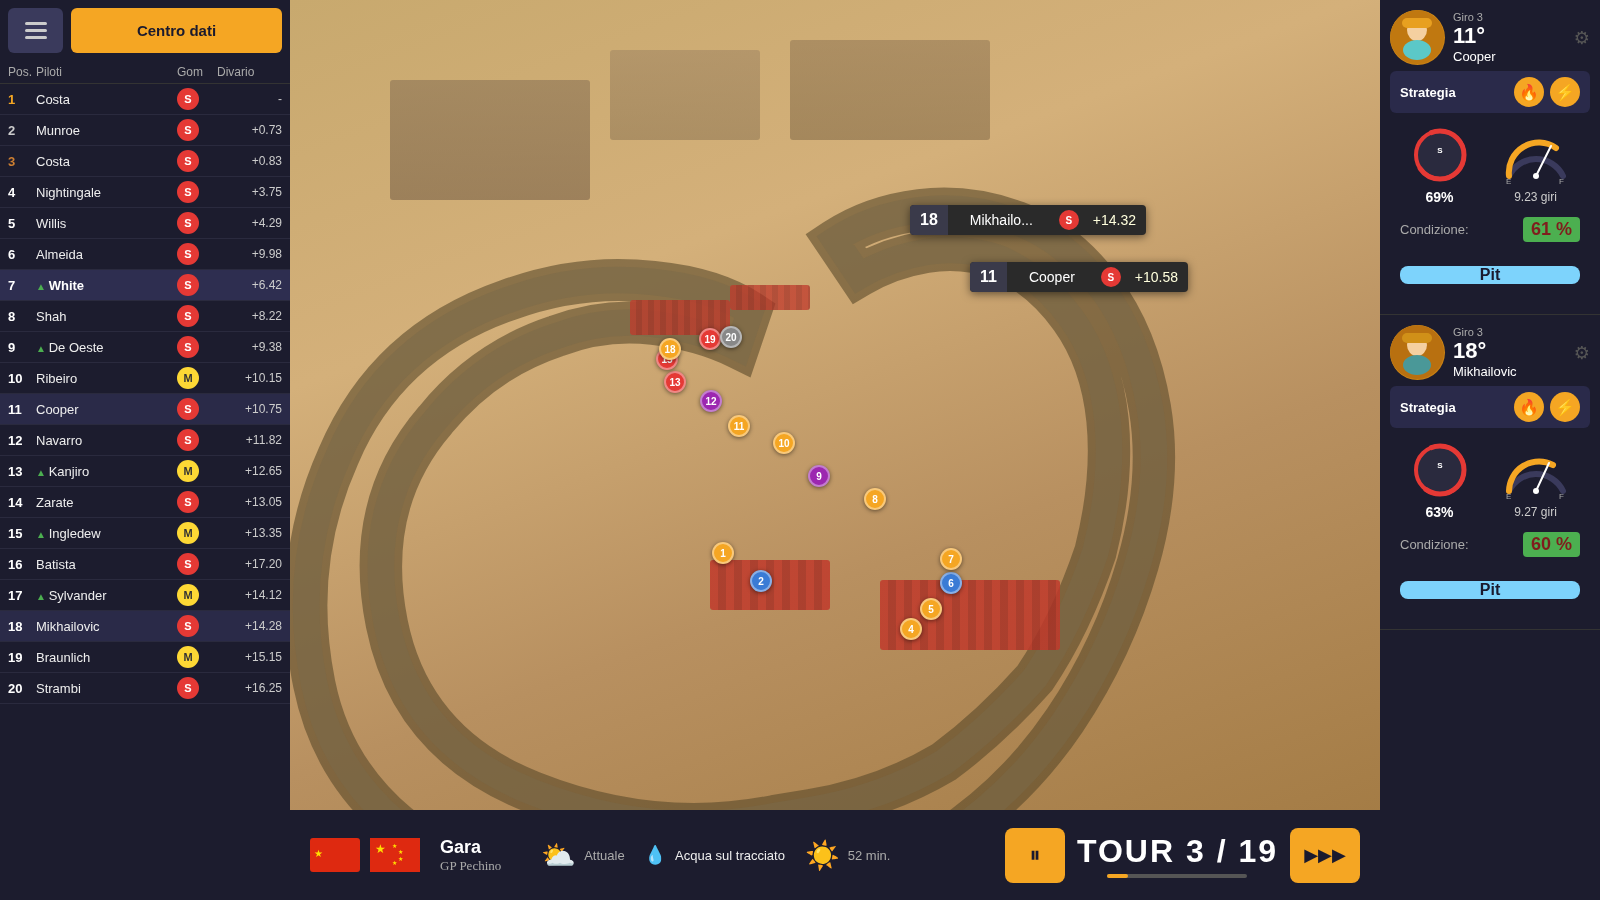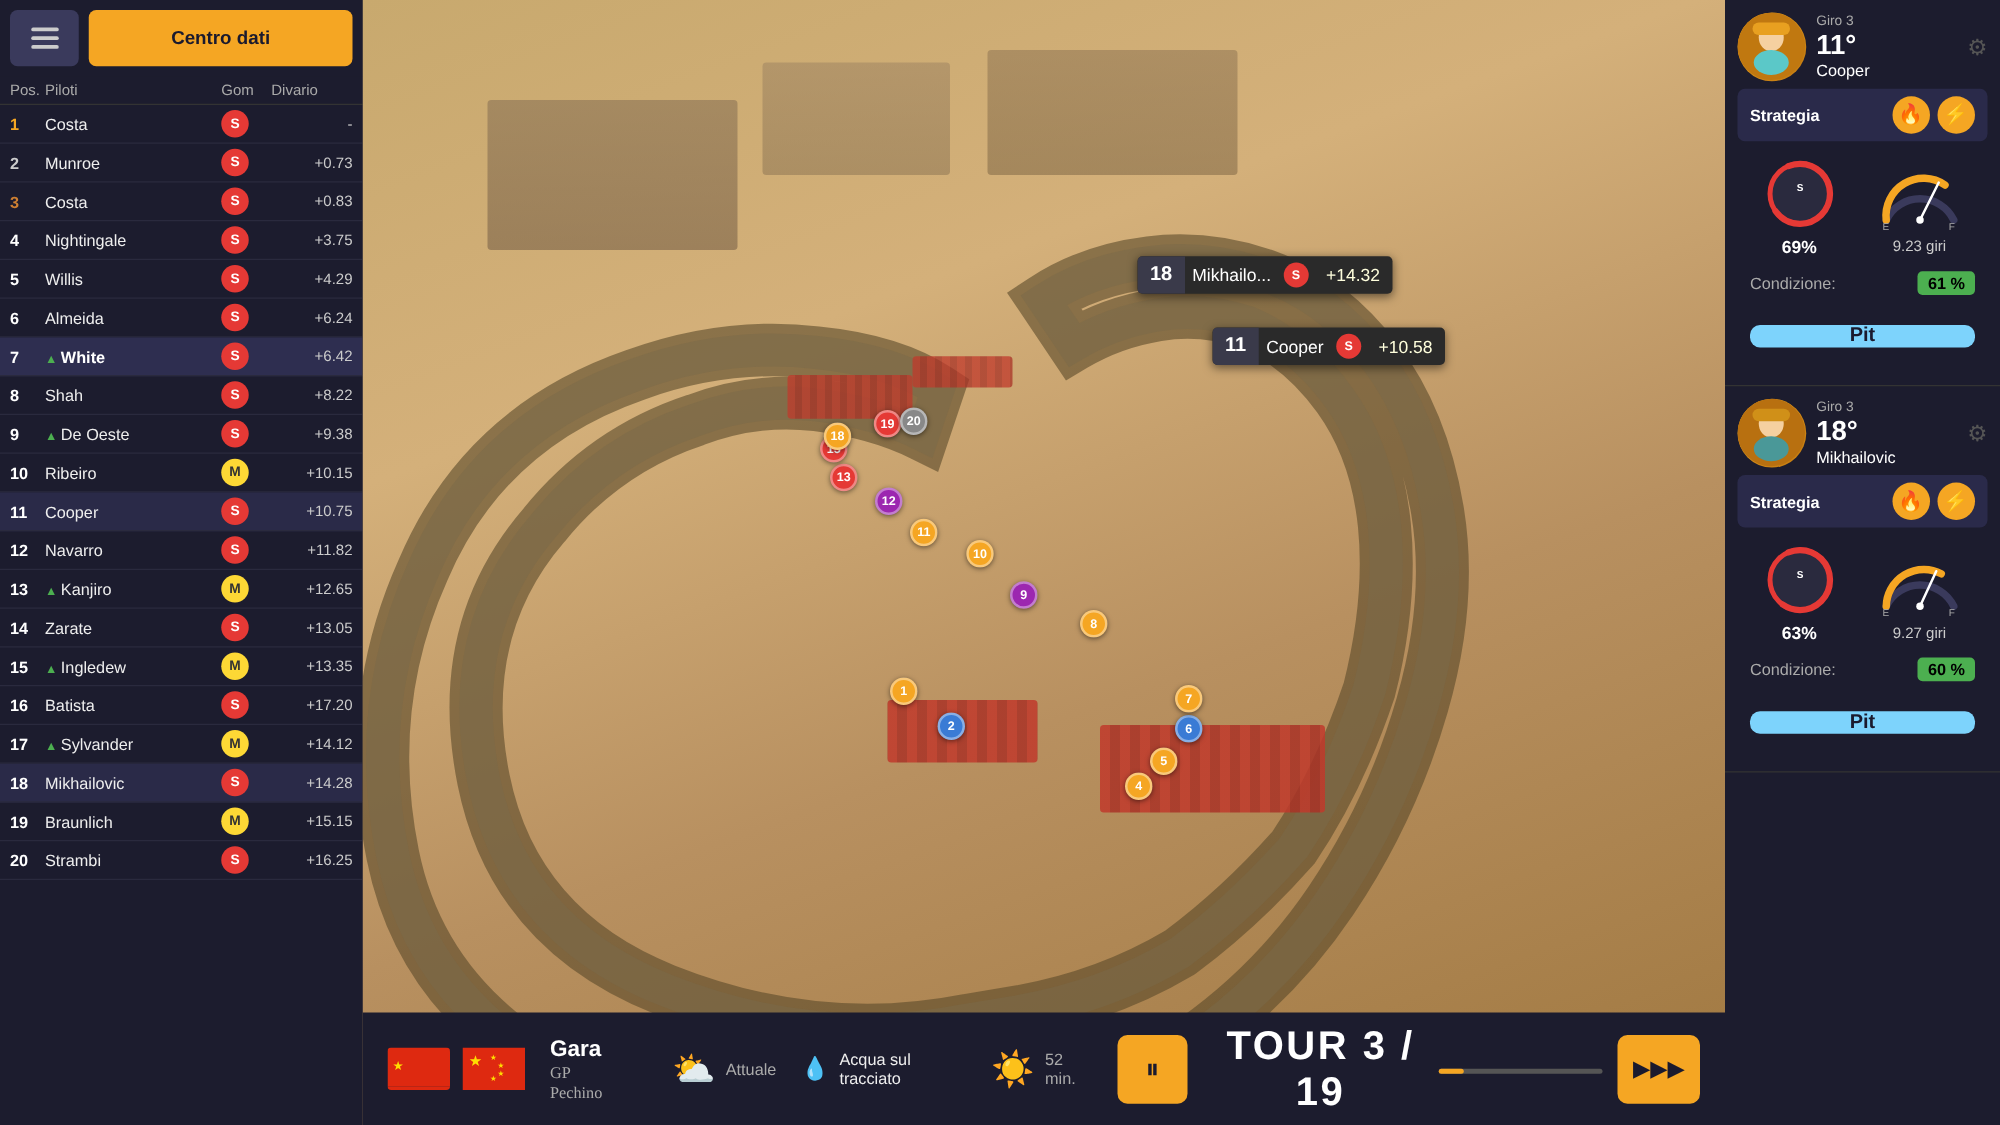"Mikhailo..." .car-popup .name-box { padding: 4px 6px -> 4px 22px }
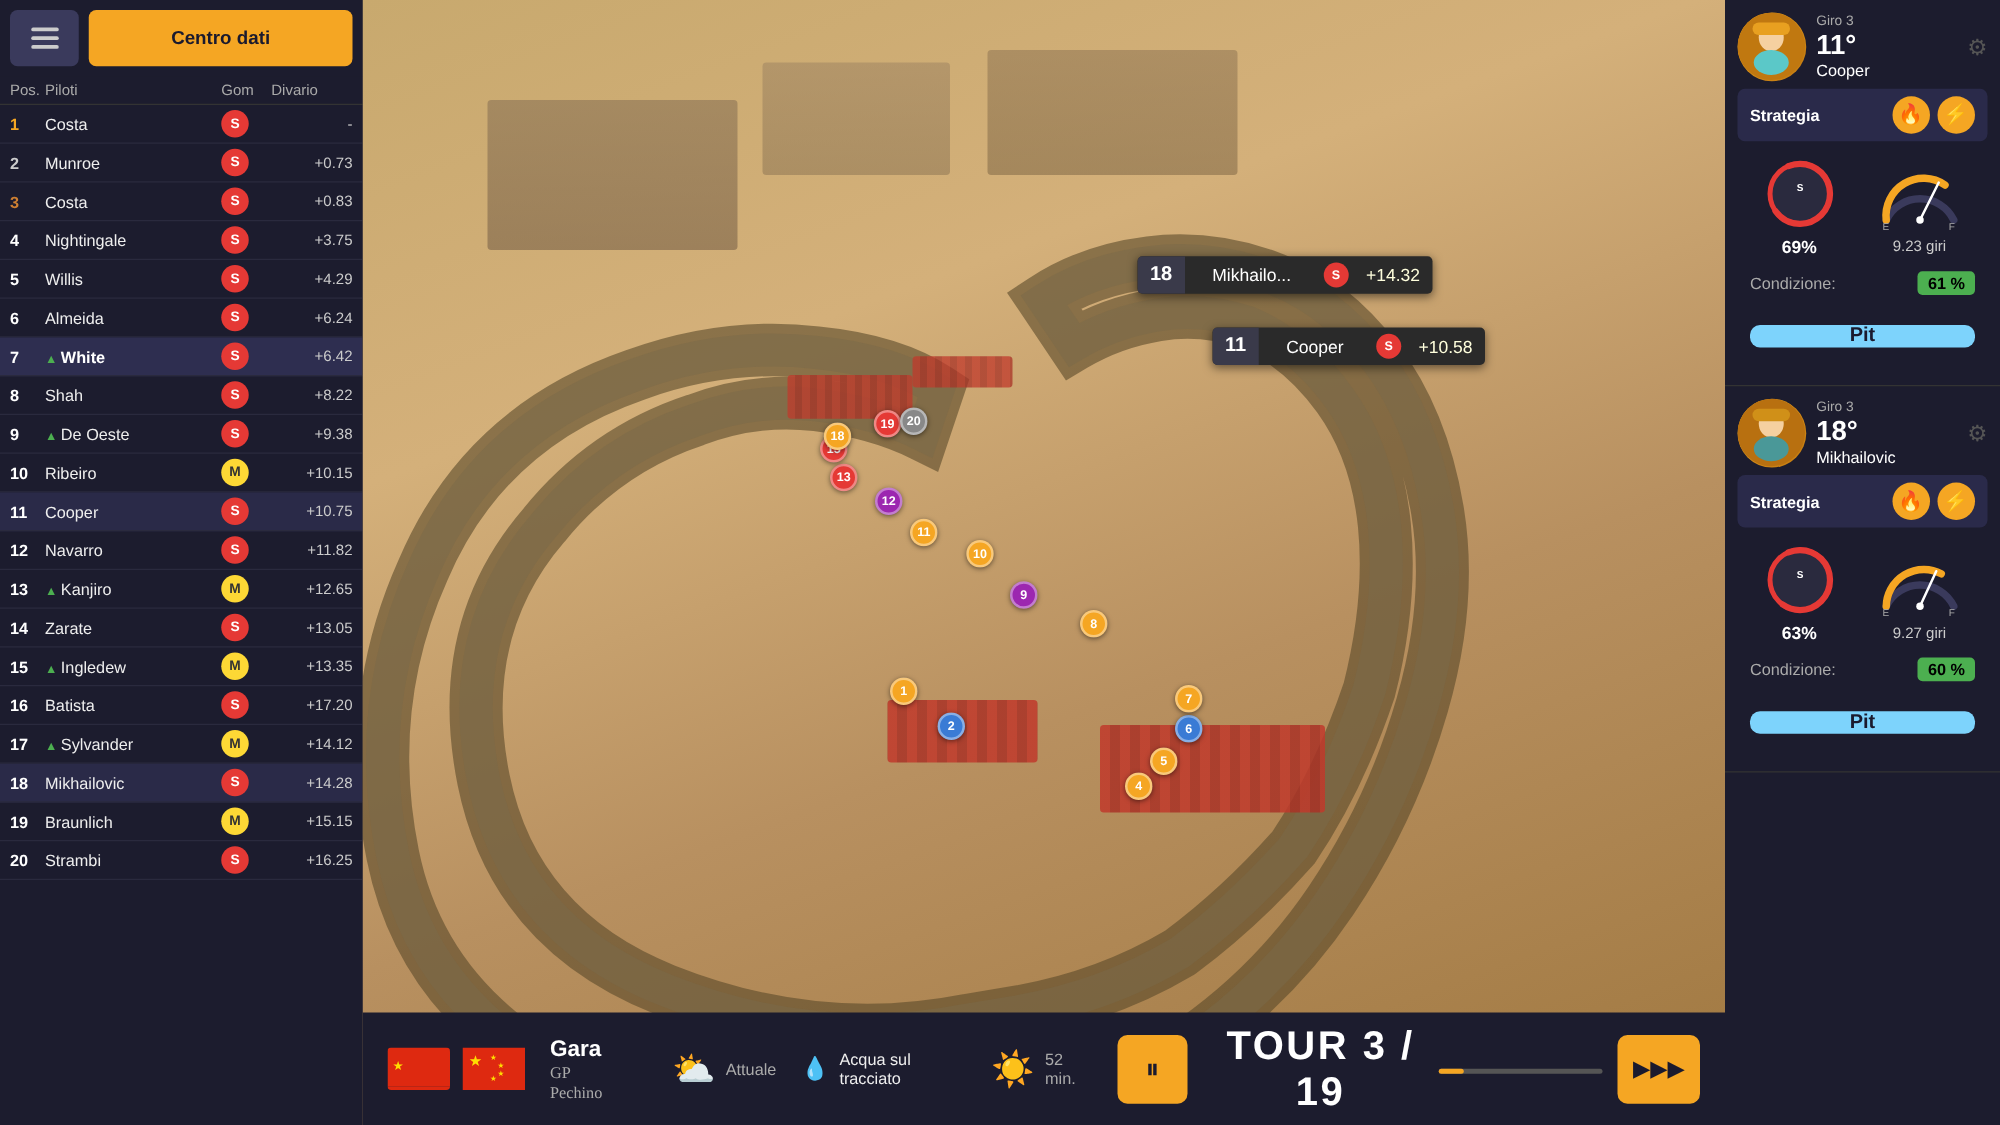"61 %" .condizione-value { color: #000000 -> #7f1d1d; font-size: 13px -> 18px }
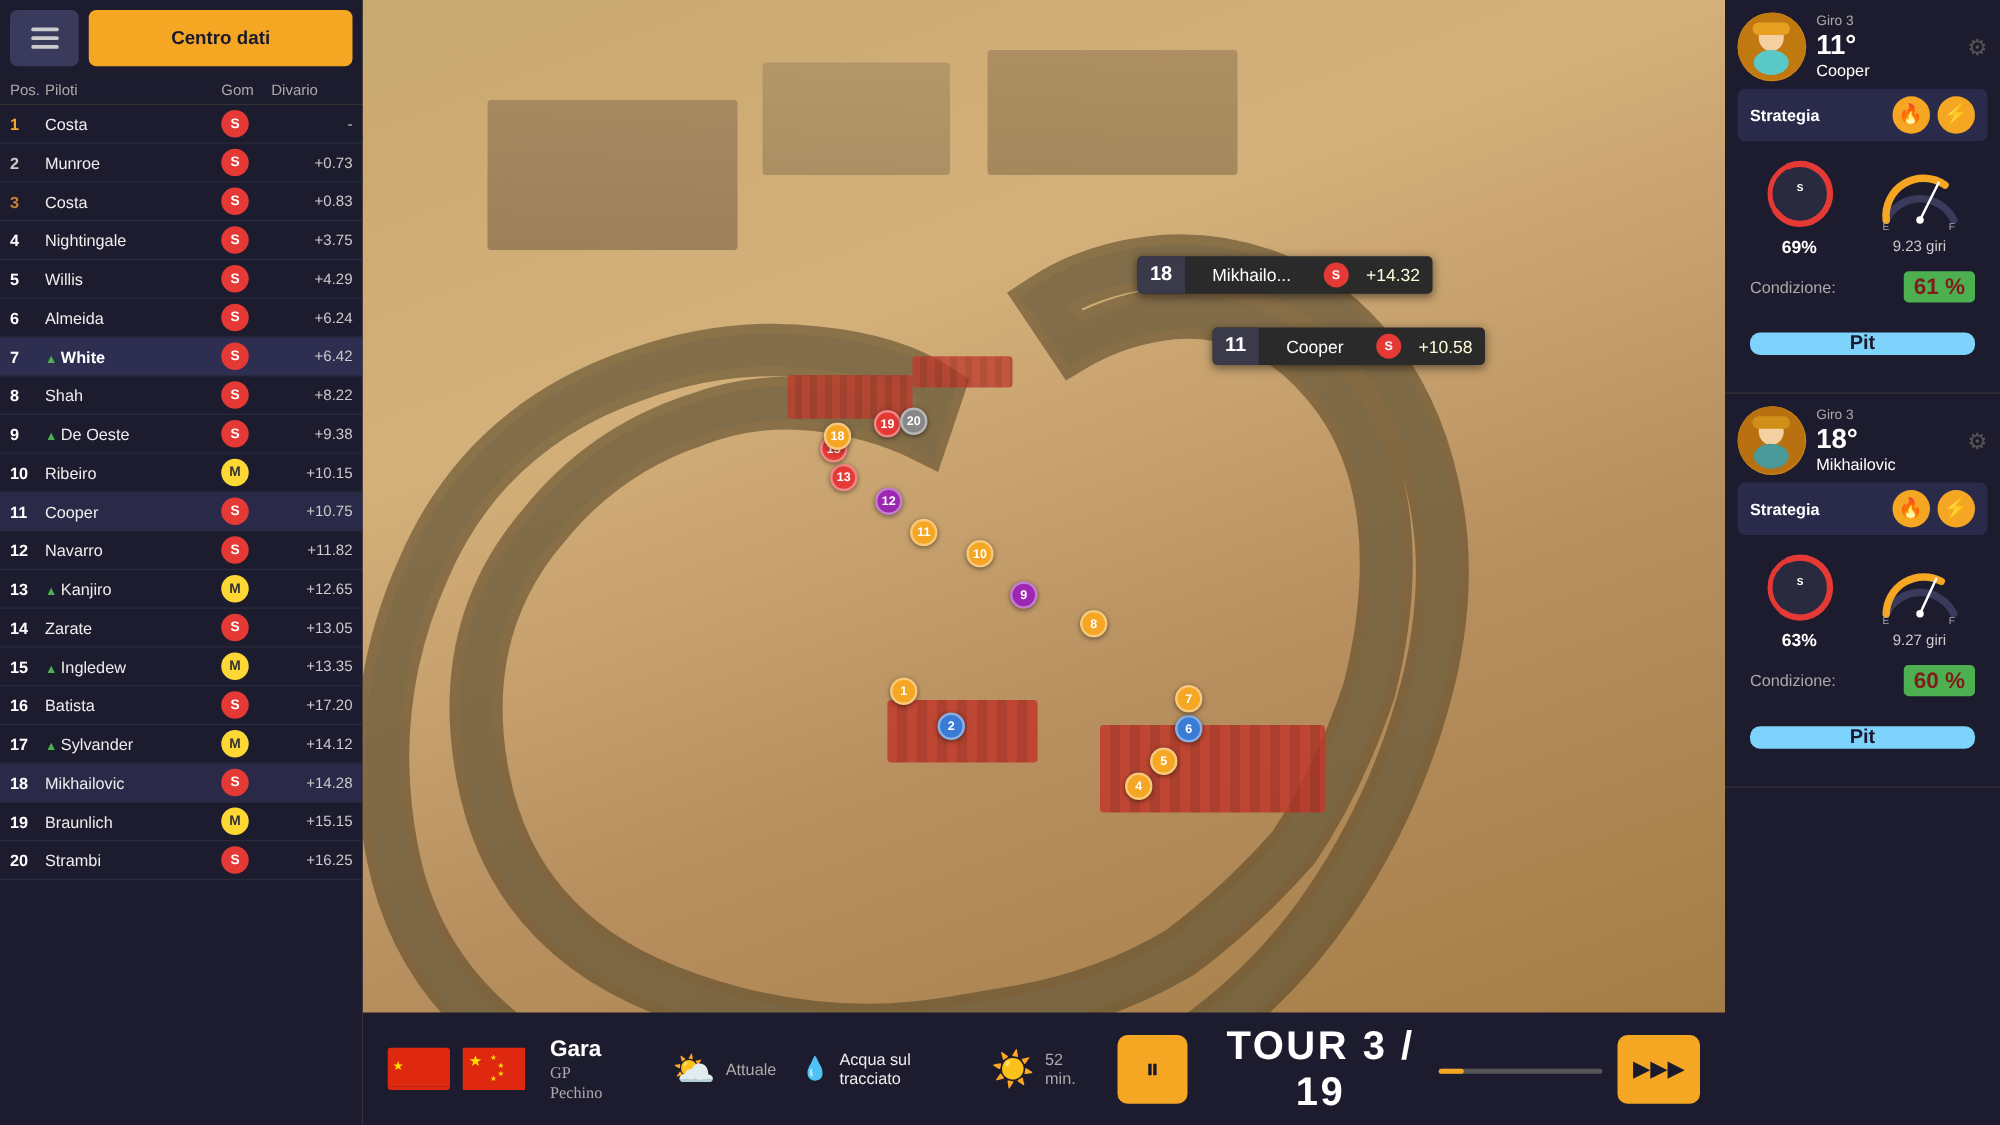"+6.24" span.gap-val { text: +6.24 -> +9.98 }
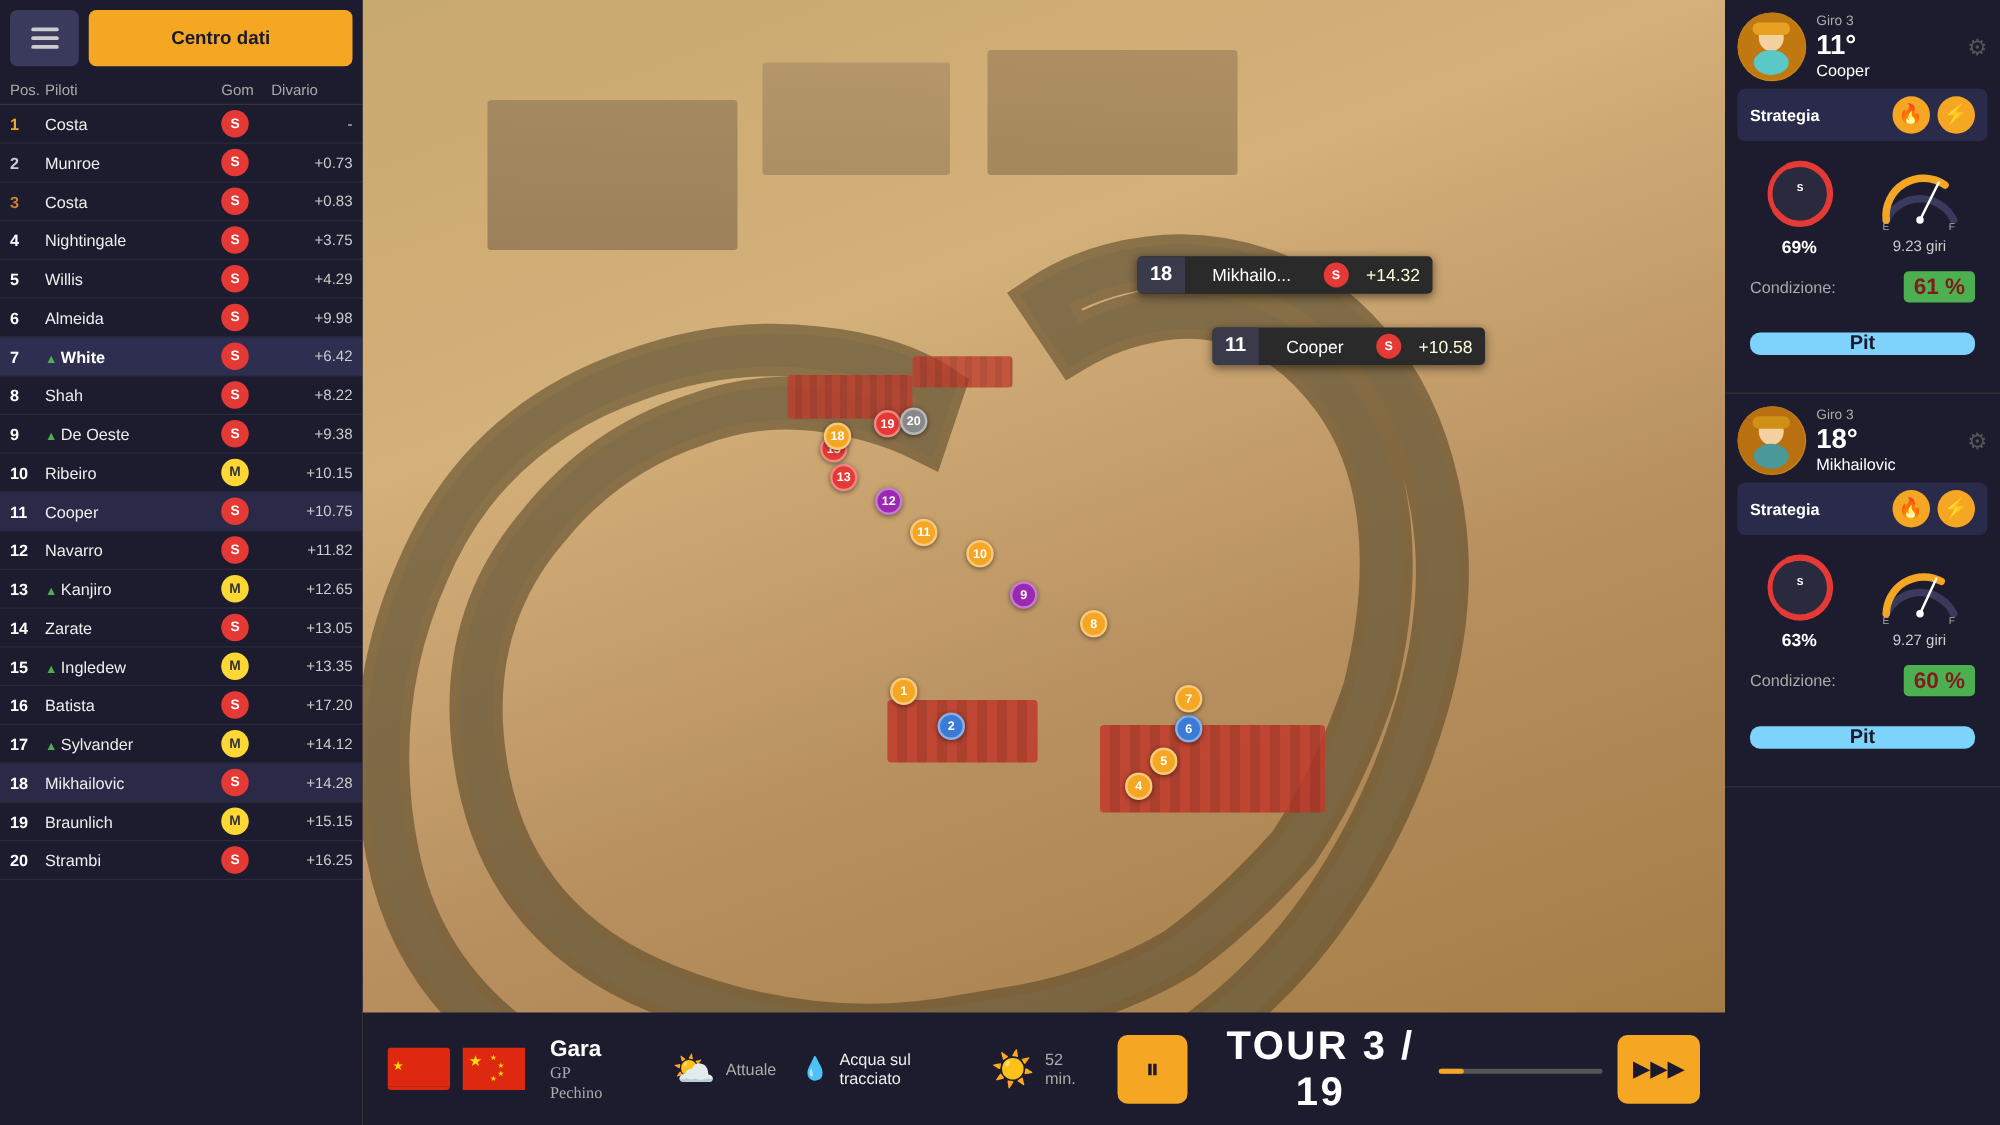"TOUR 3 / 19" .tour-display { flex-direction: row -> column; text-align: center -> none }
